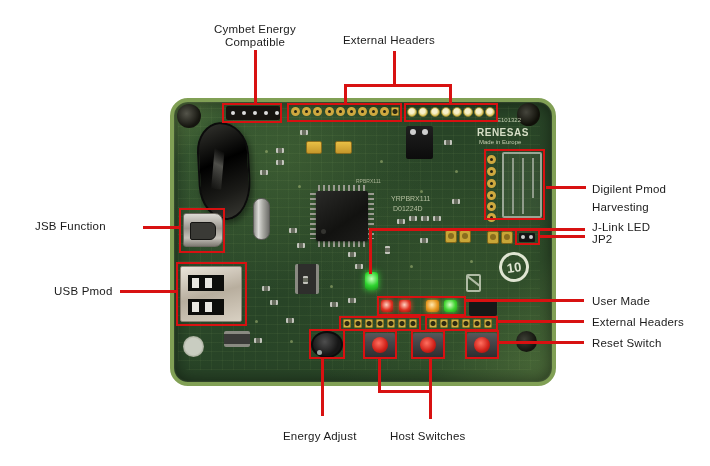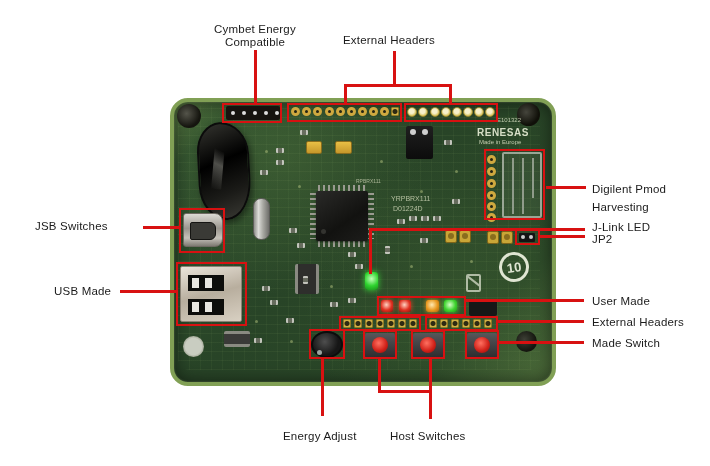"JSB Switches" div.label { text: Switches -> Function }
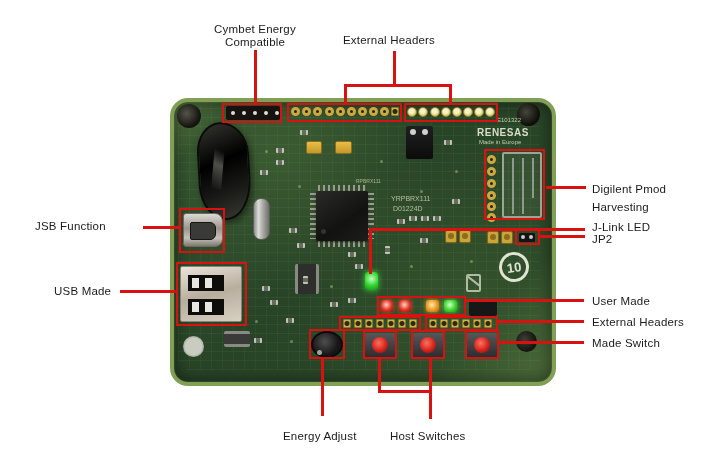"USB Made" div.label { text: Made -> Pmod }
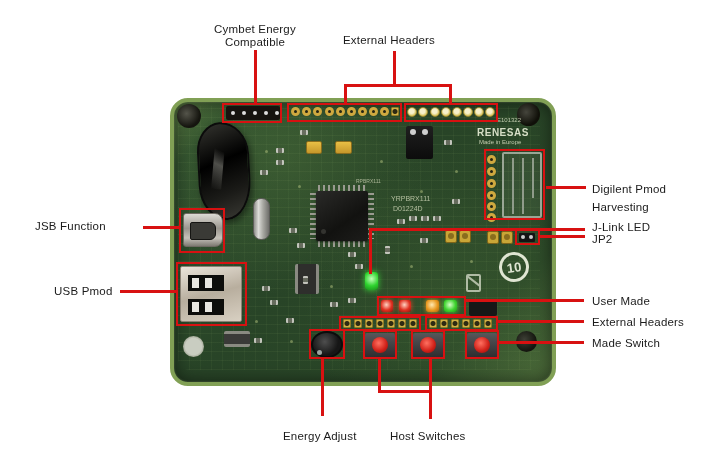"Made Switch" div.label { text: Made -> Reset }
